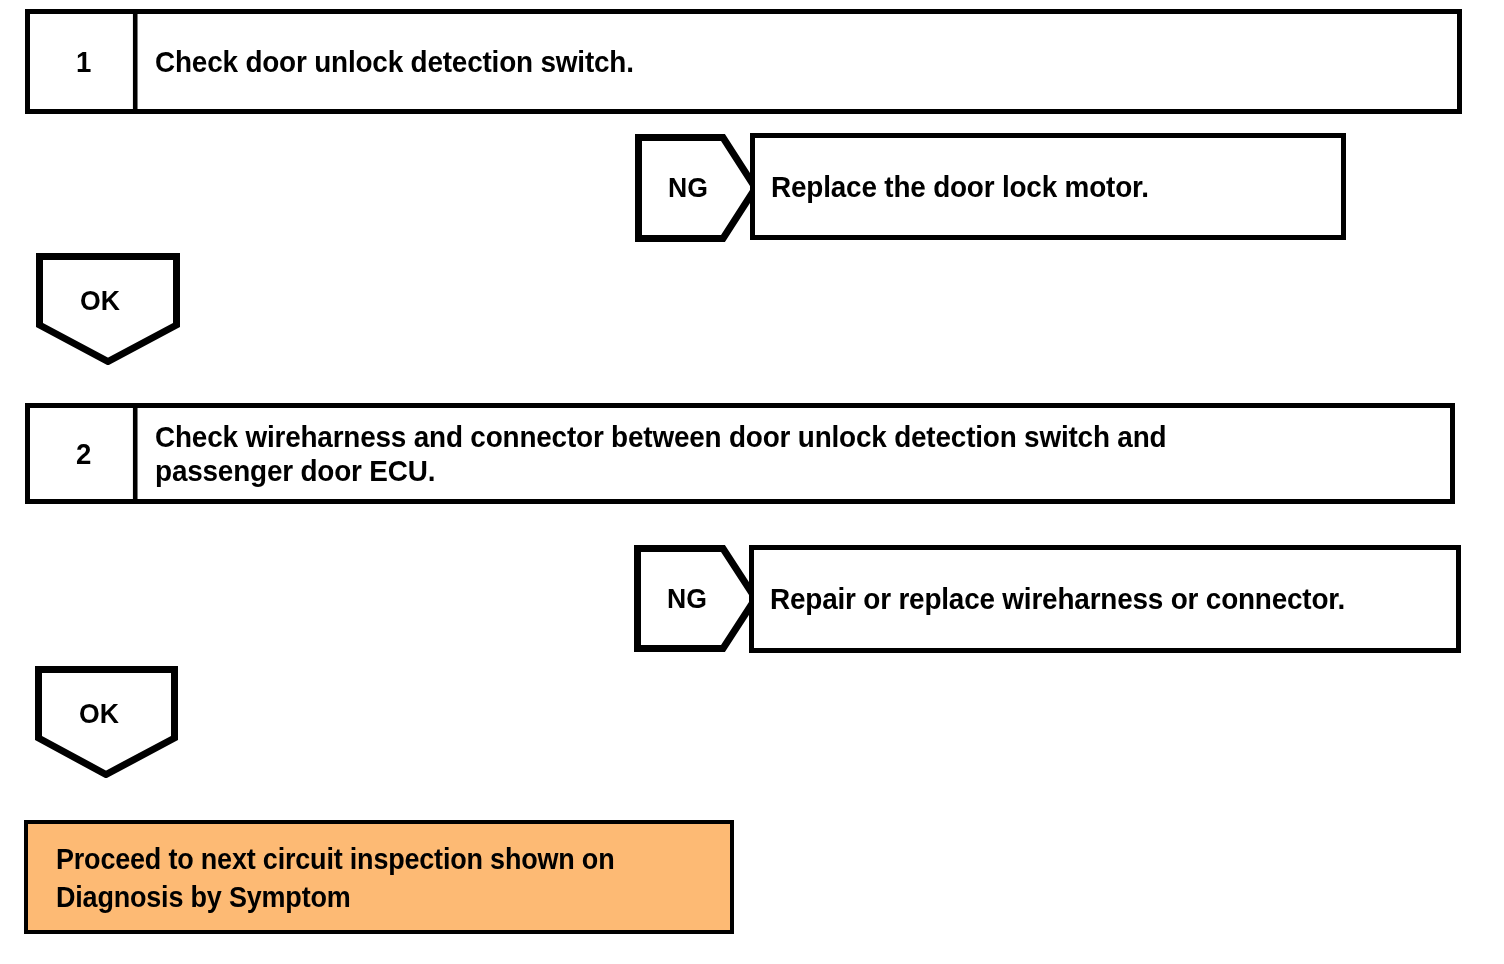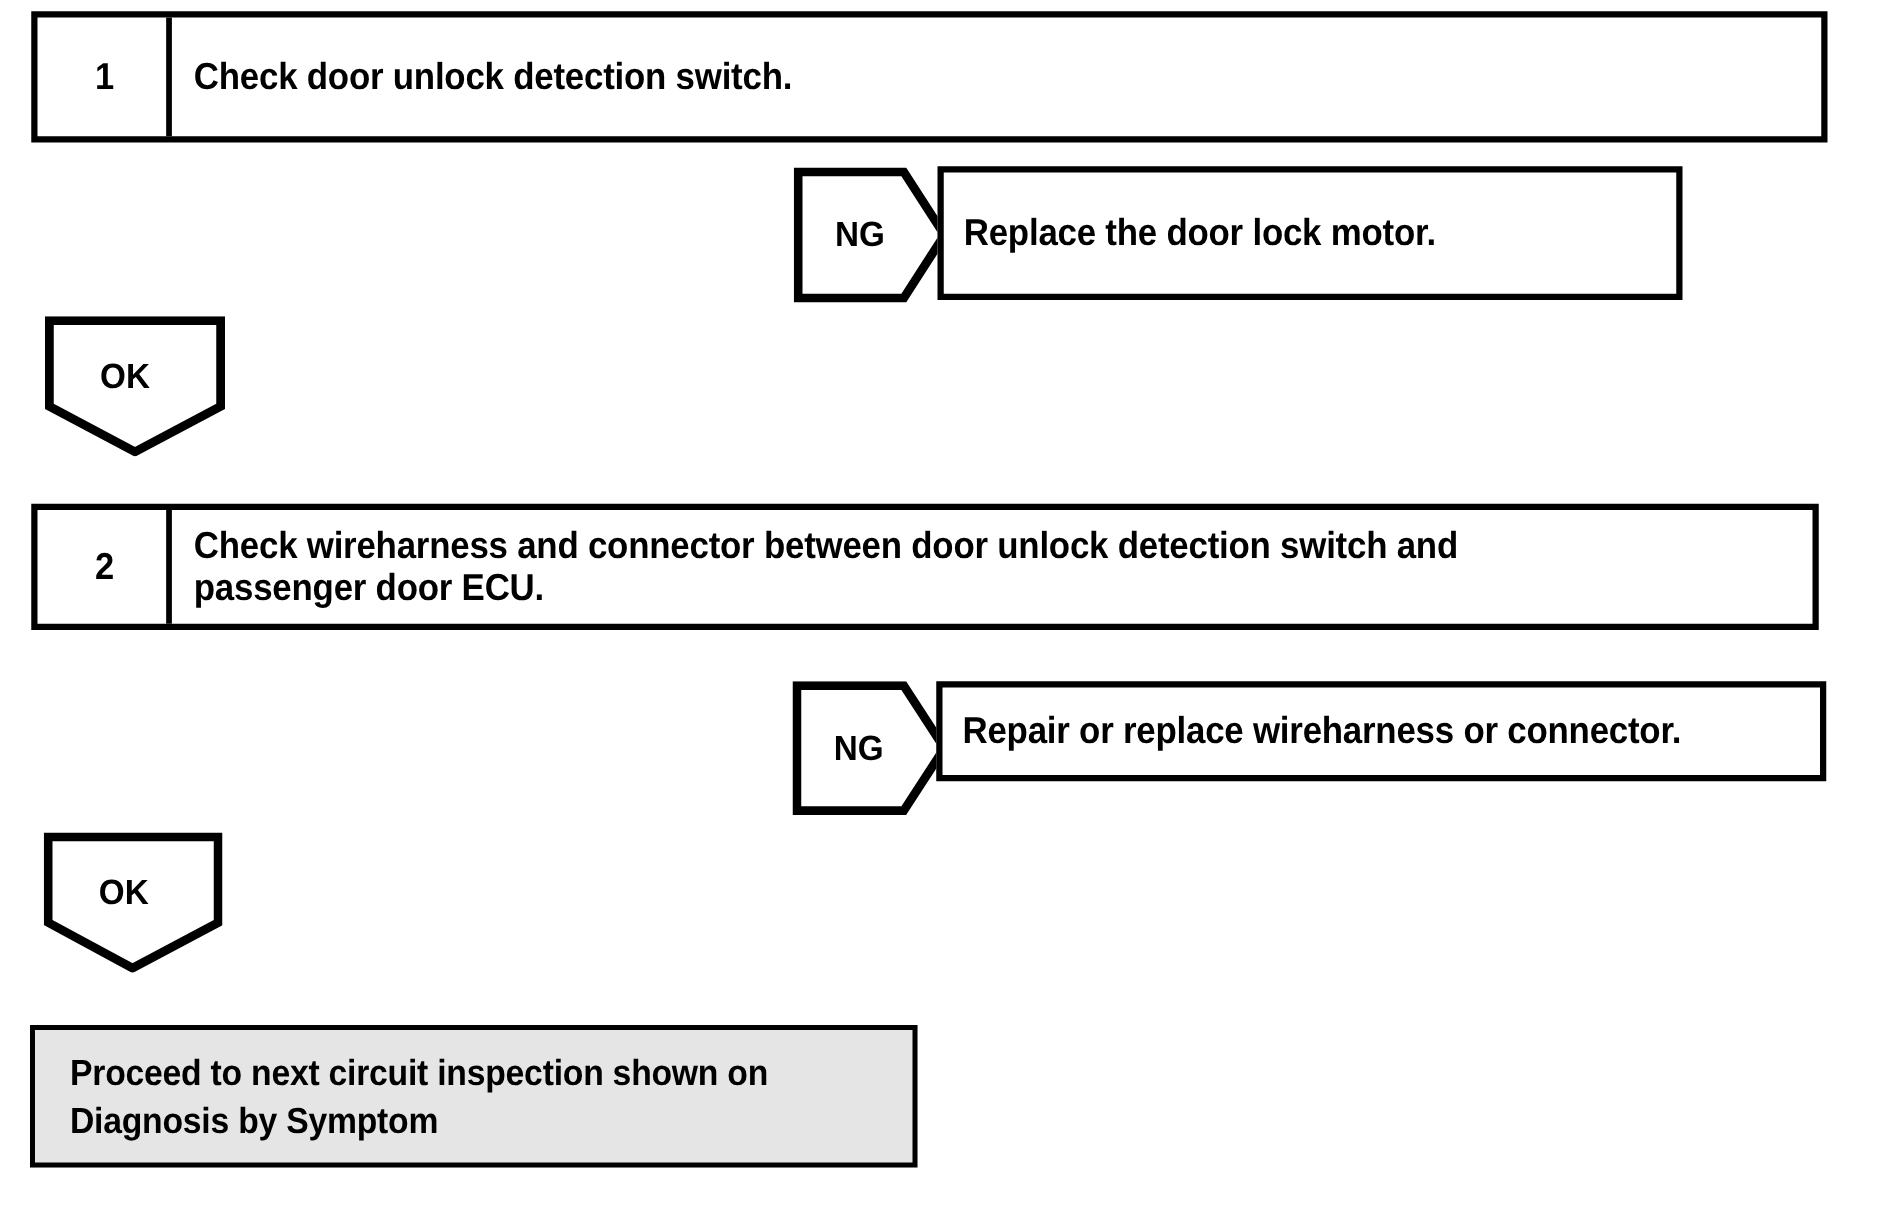"Repair or replace wireharness or" div.abs { height: 80px -> 108px }
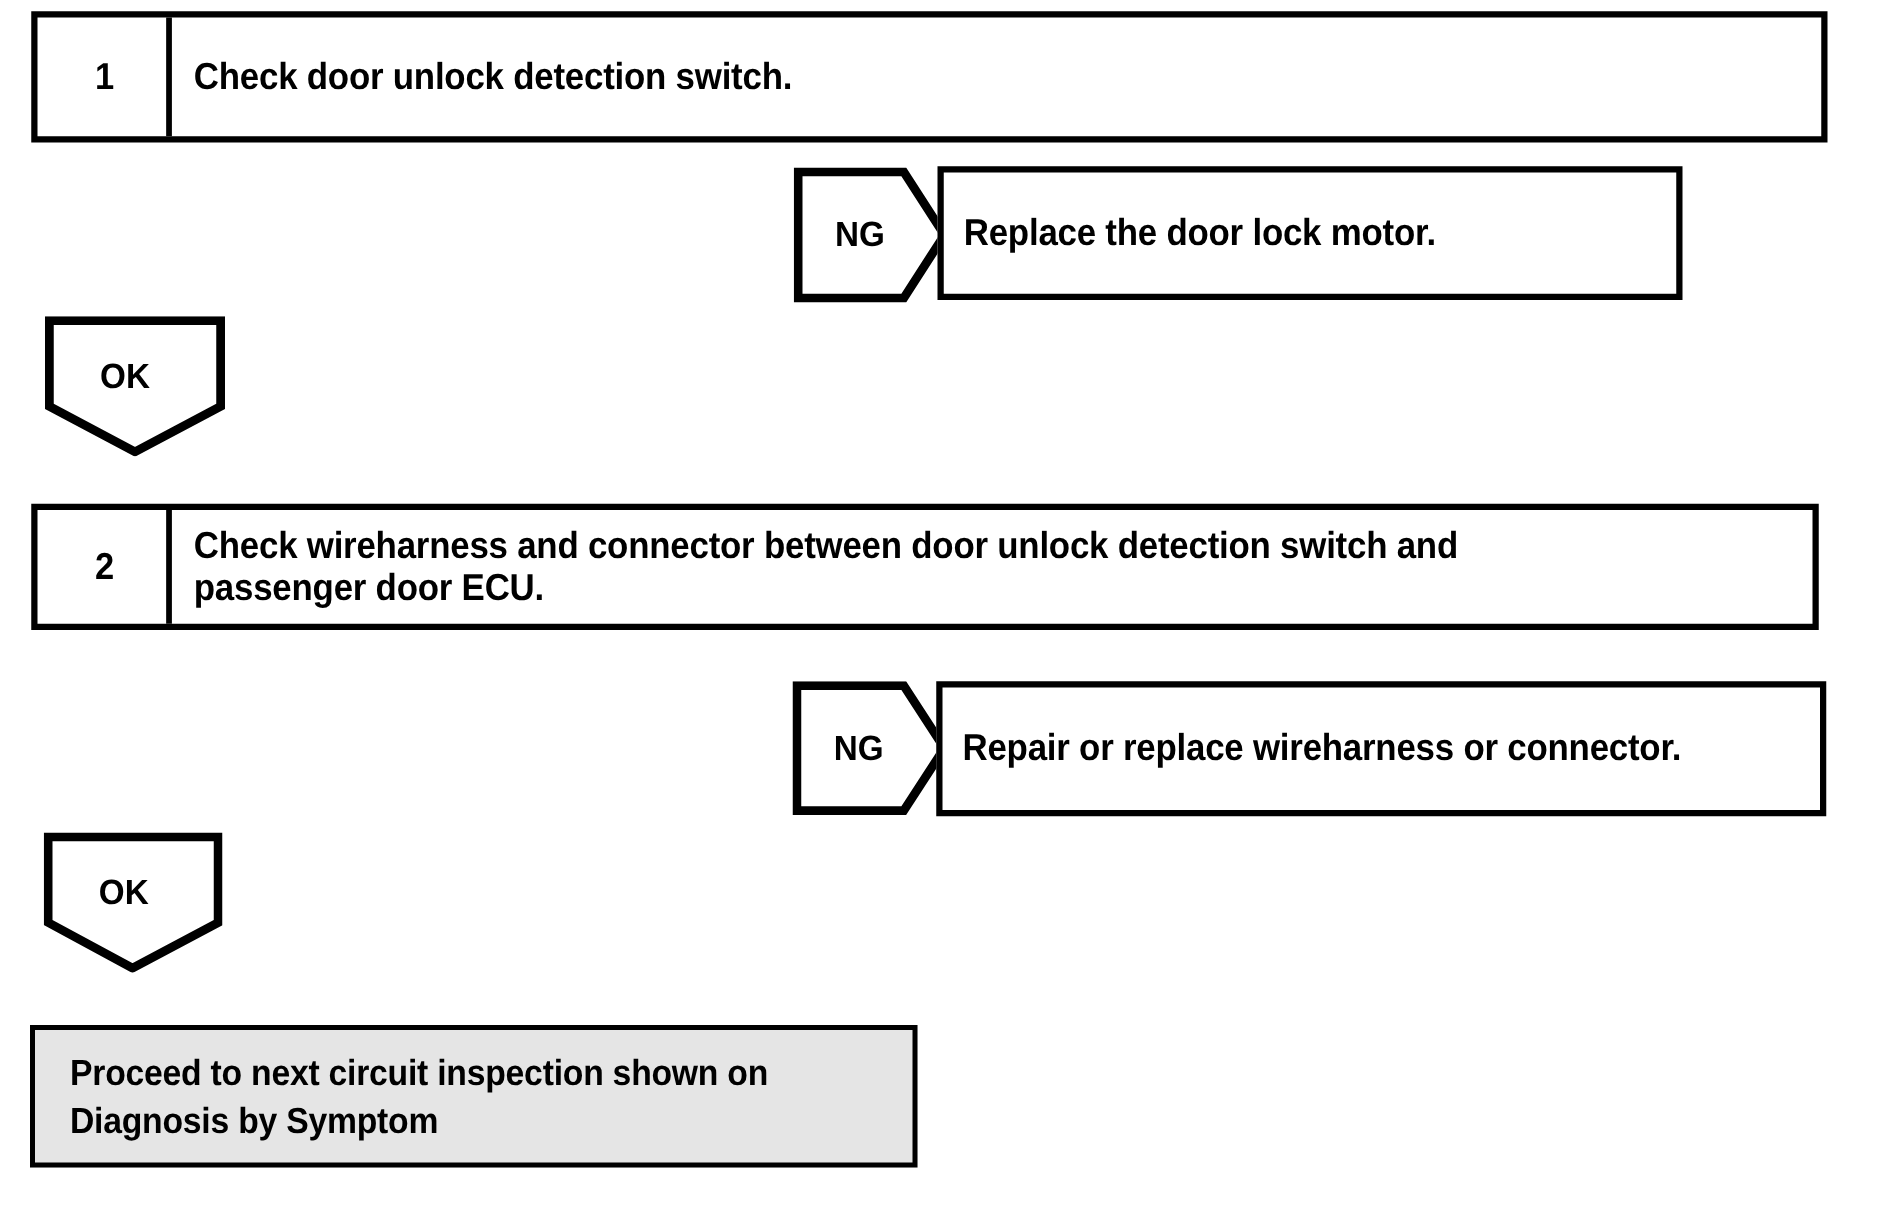"Proceed to next circuit inspection" .proceed-box { background: #e5e5e5 -> #fdba74 }
